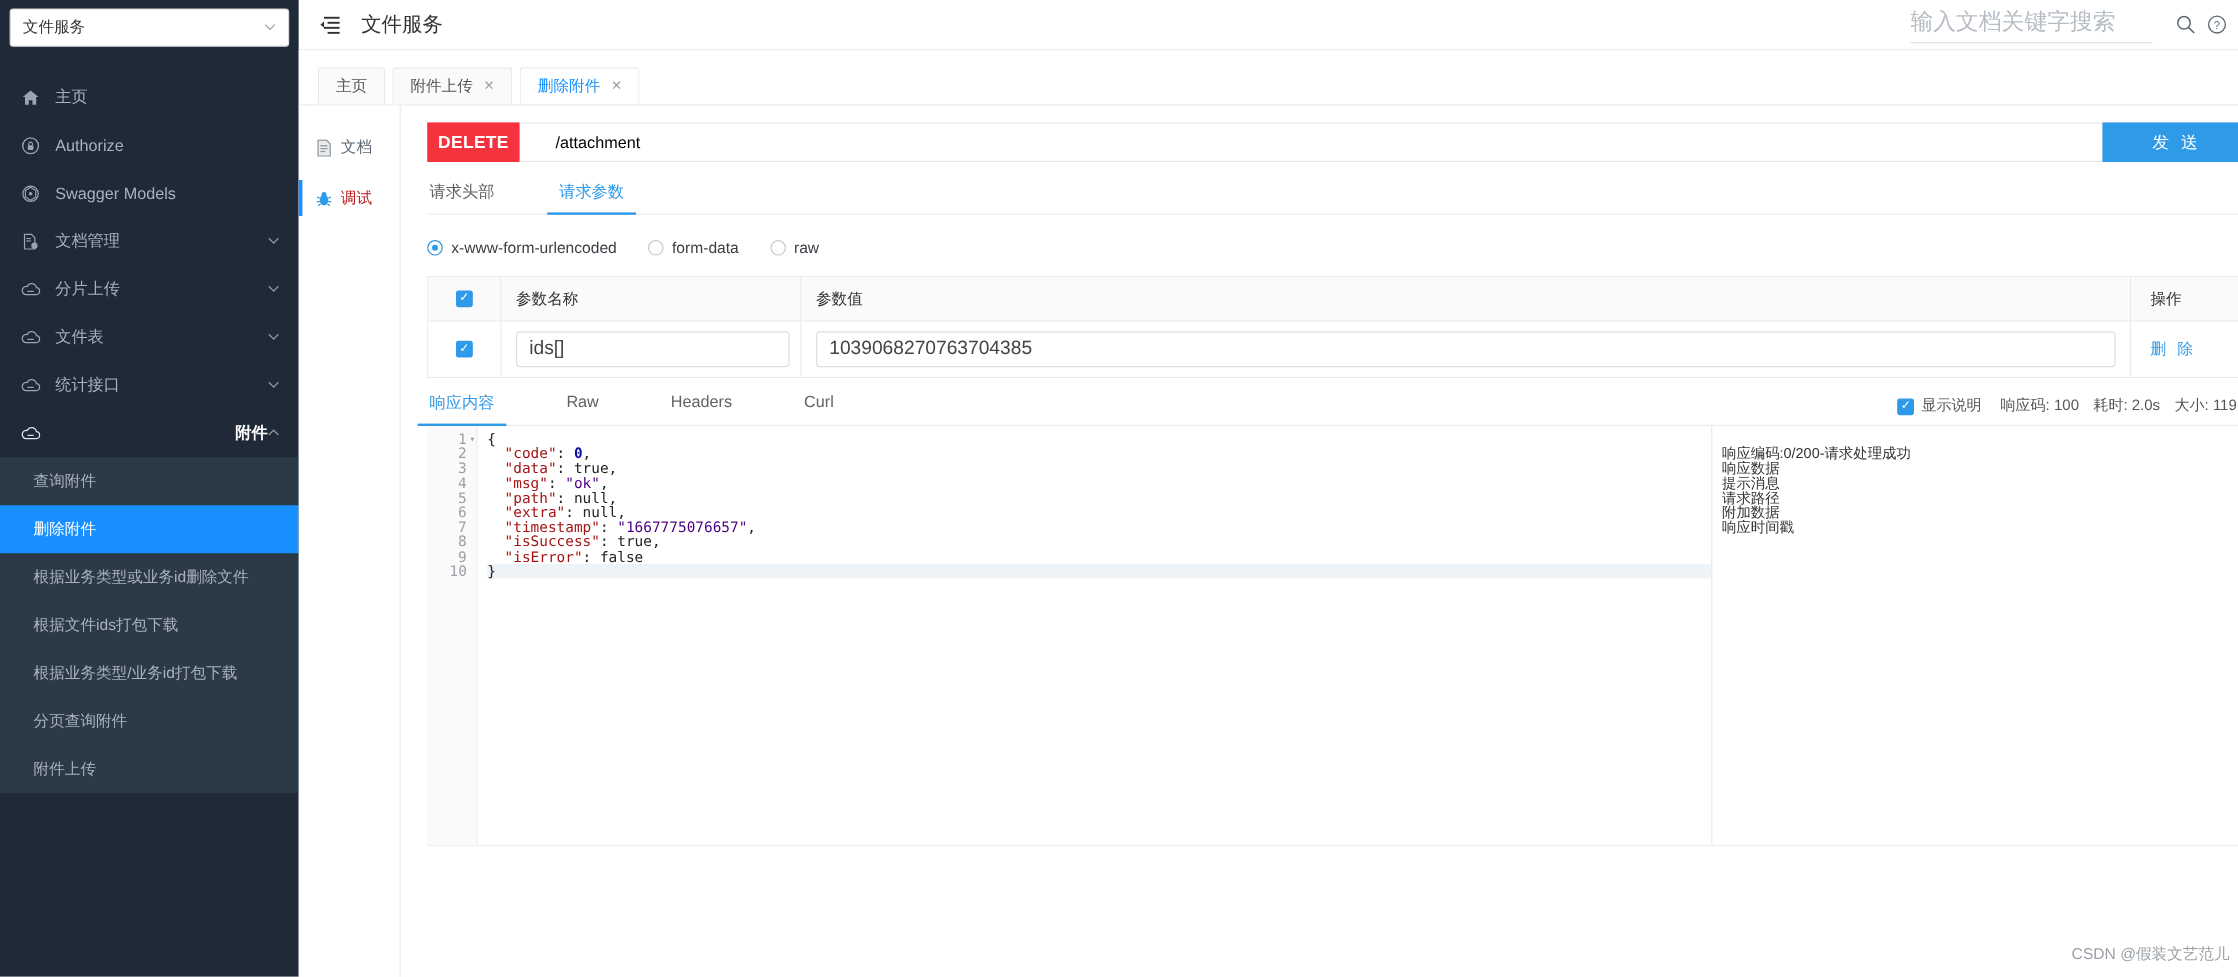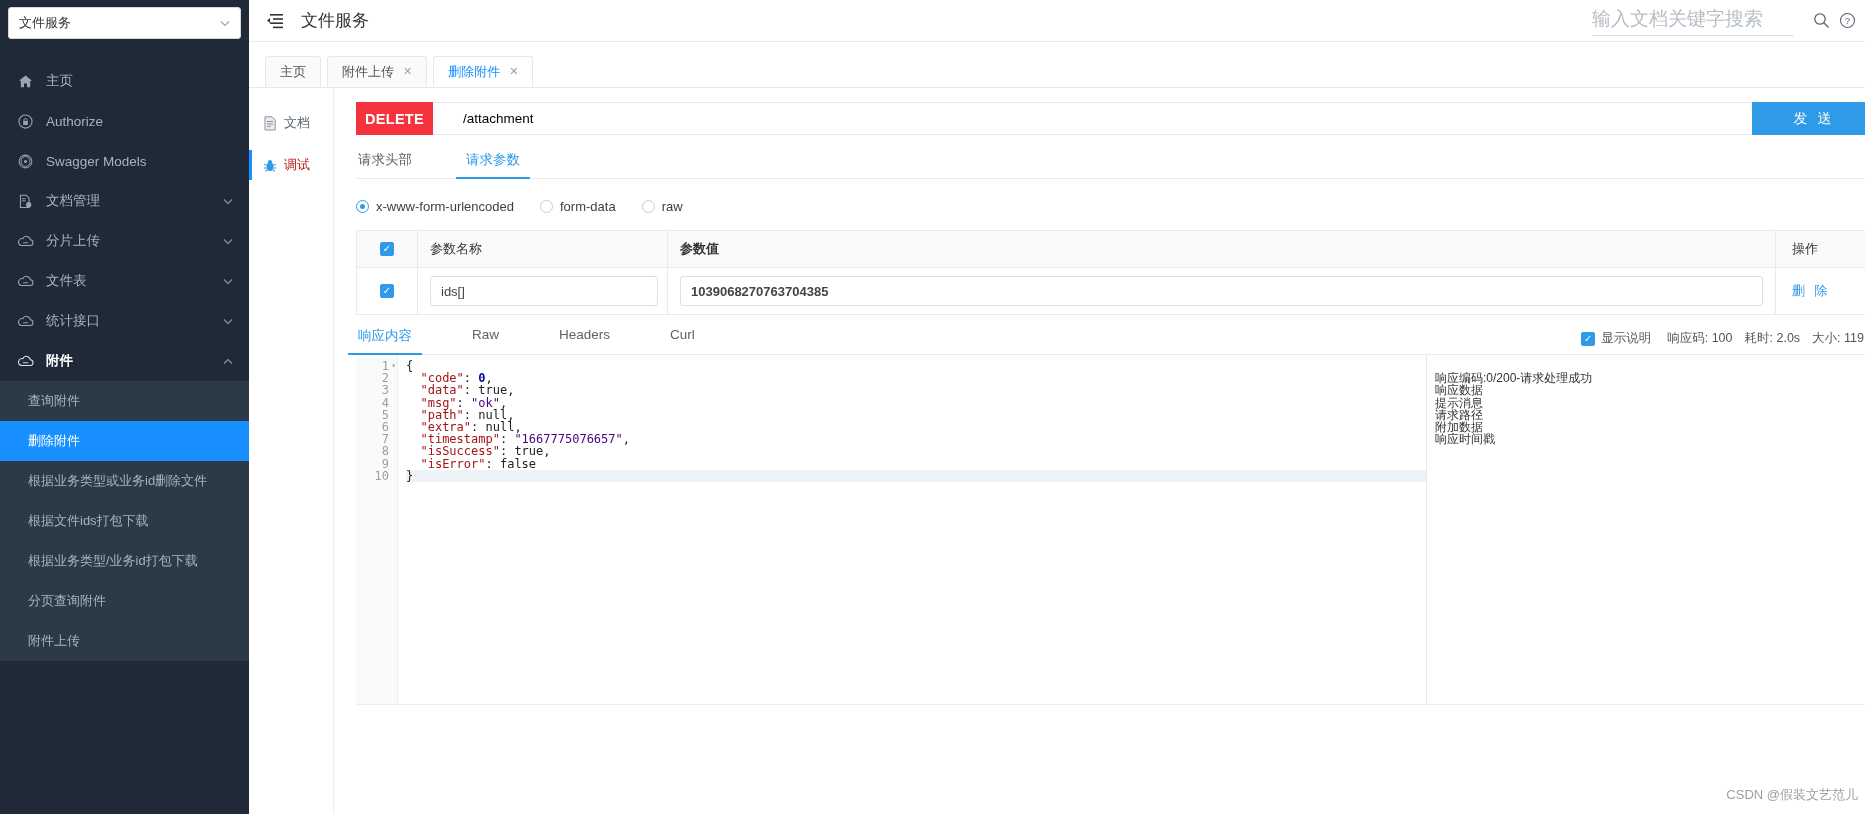"参数值" .c-val { font-weight: bold -> none }
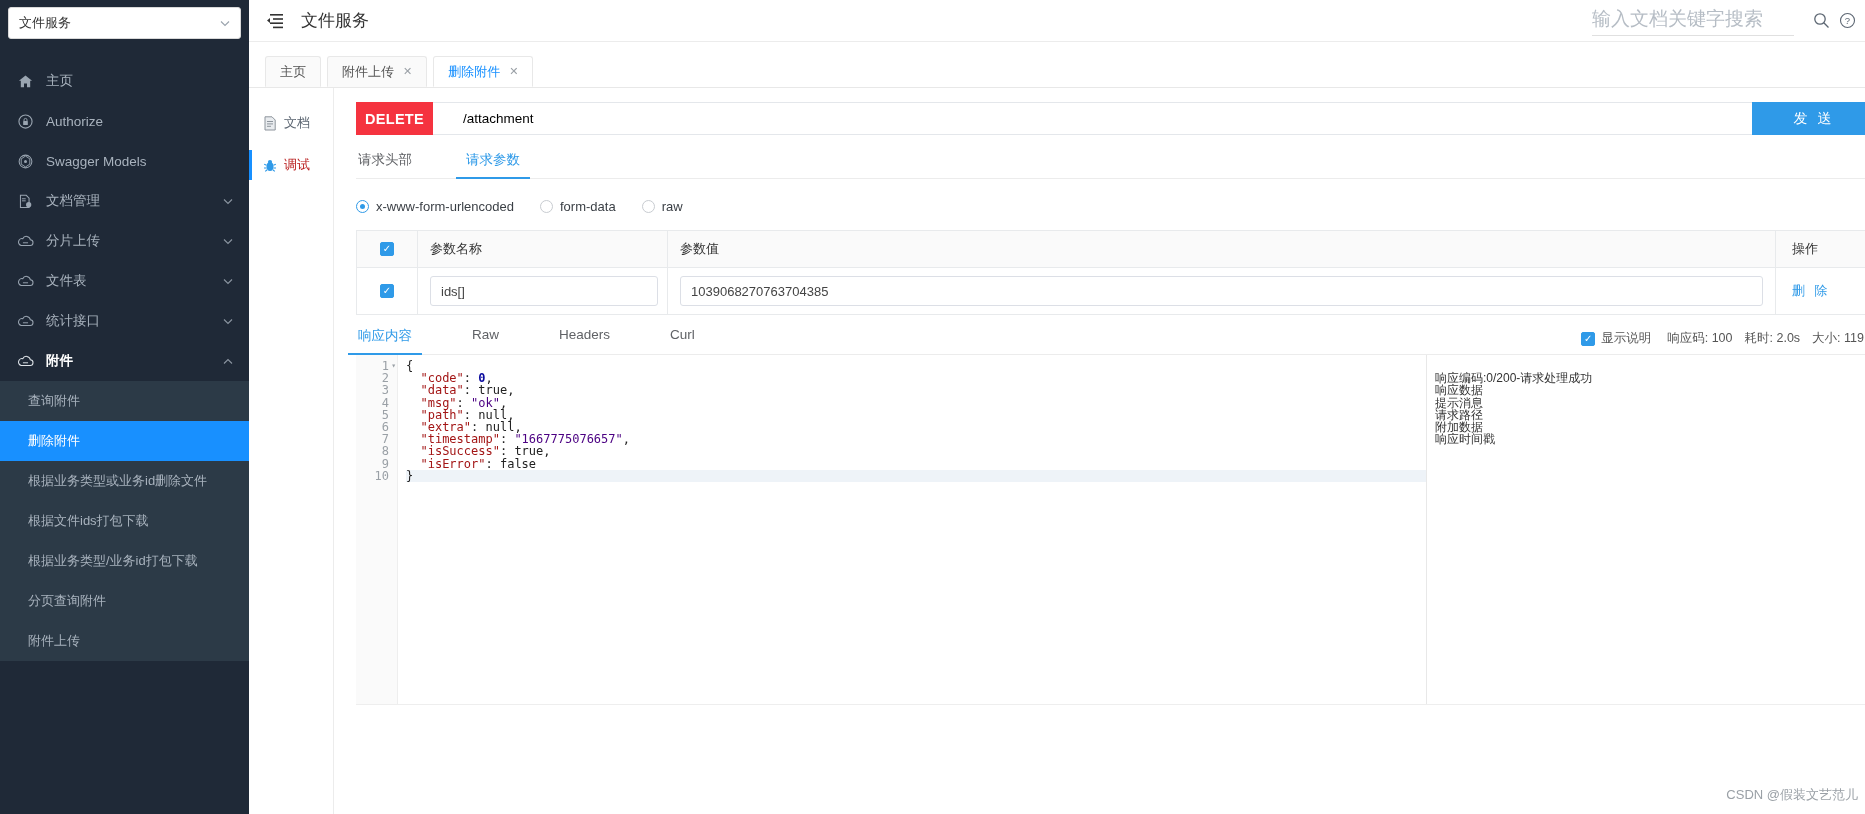"ids[]" .pinput { font-size: 13px -> 16px }
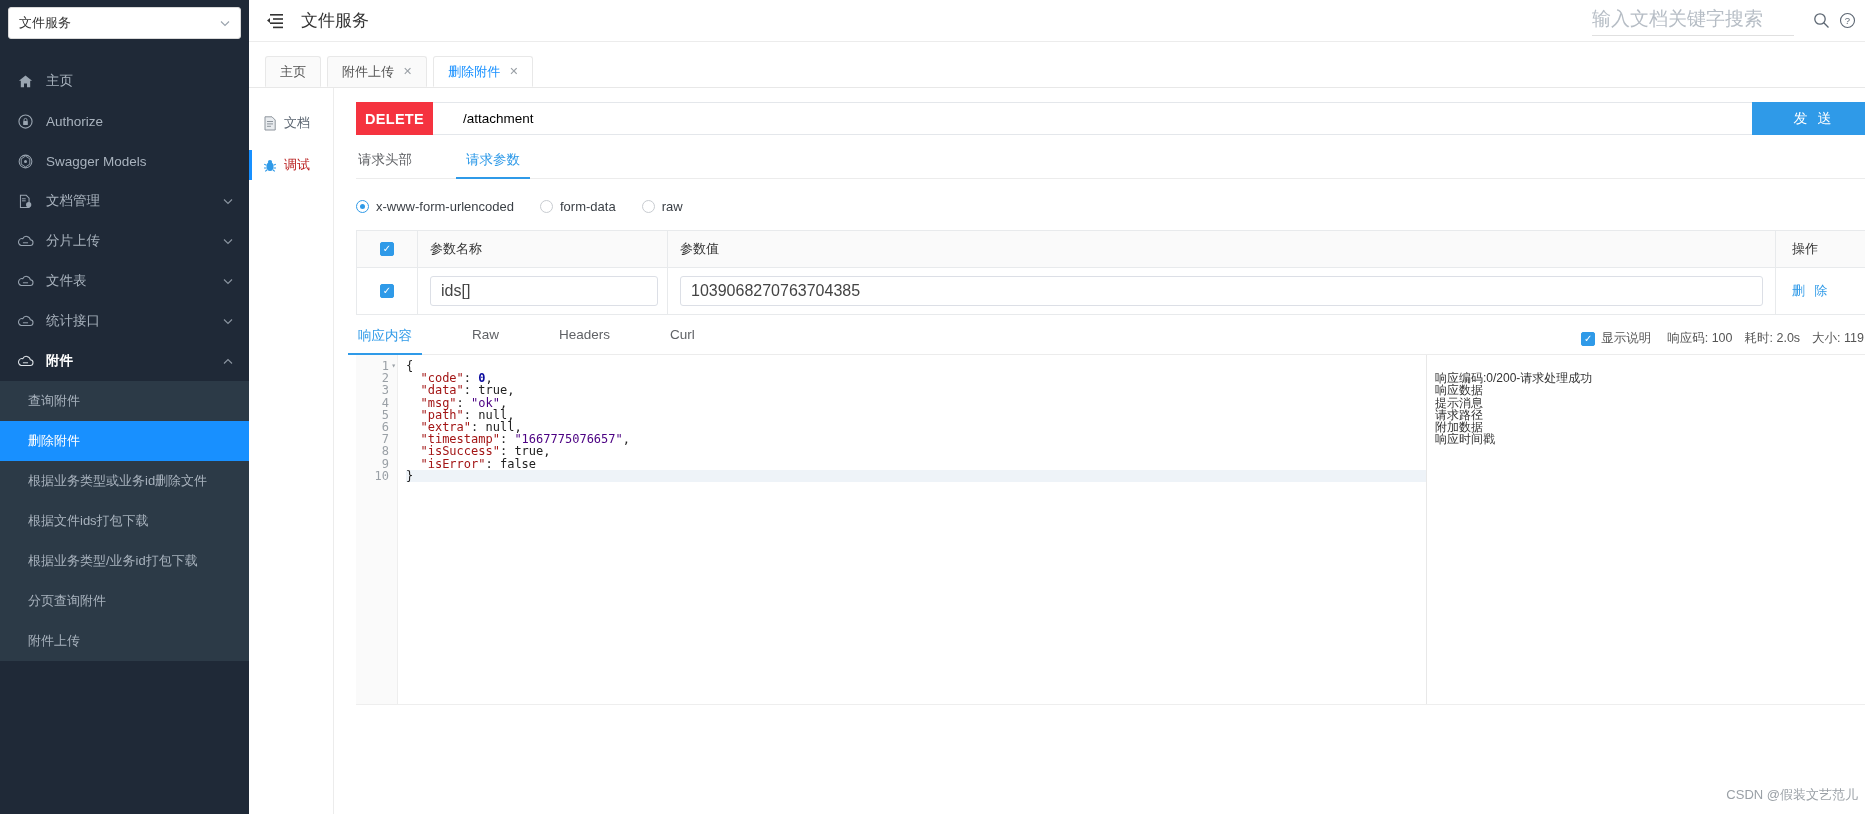"附件" .nav-item.open { text-align: none -> right }
